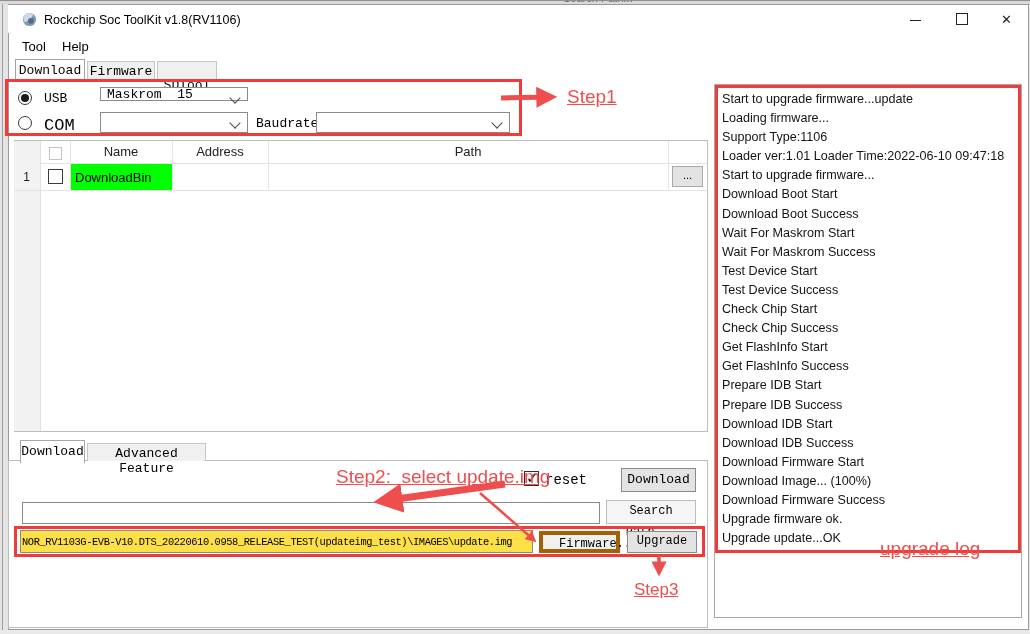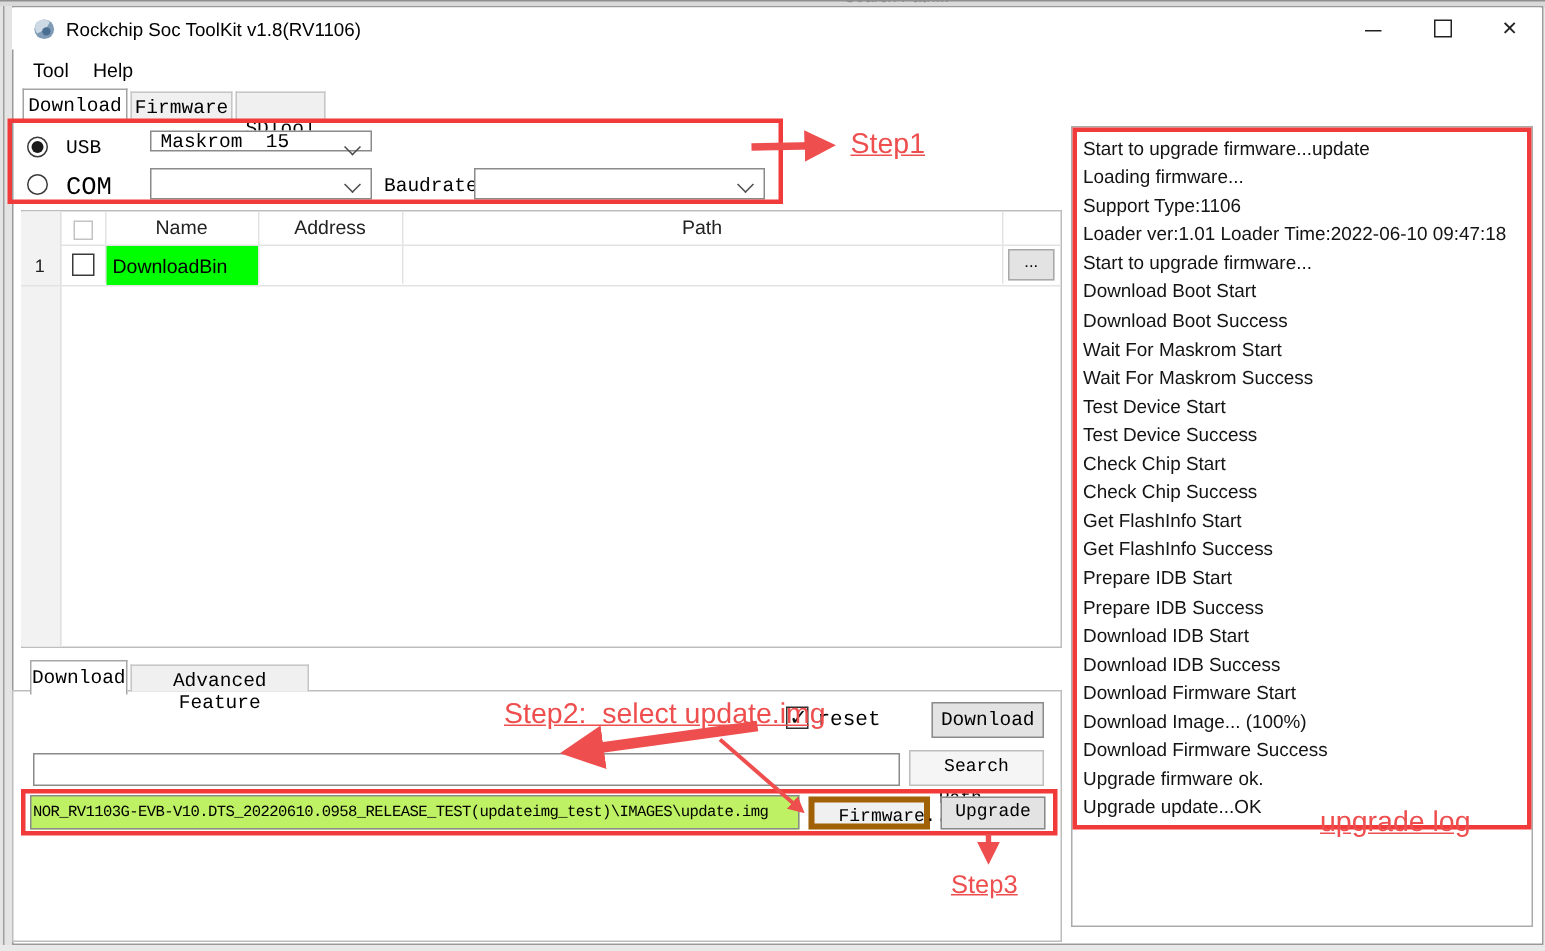"NOR_RV1103G-EVB-V10.DTS_20220610.0958_RE" #input-fwpath { background: #bef264 -> #fde047 }
